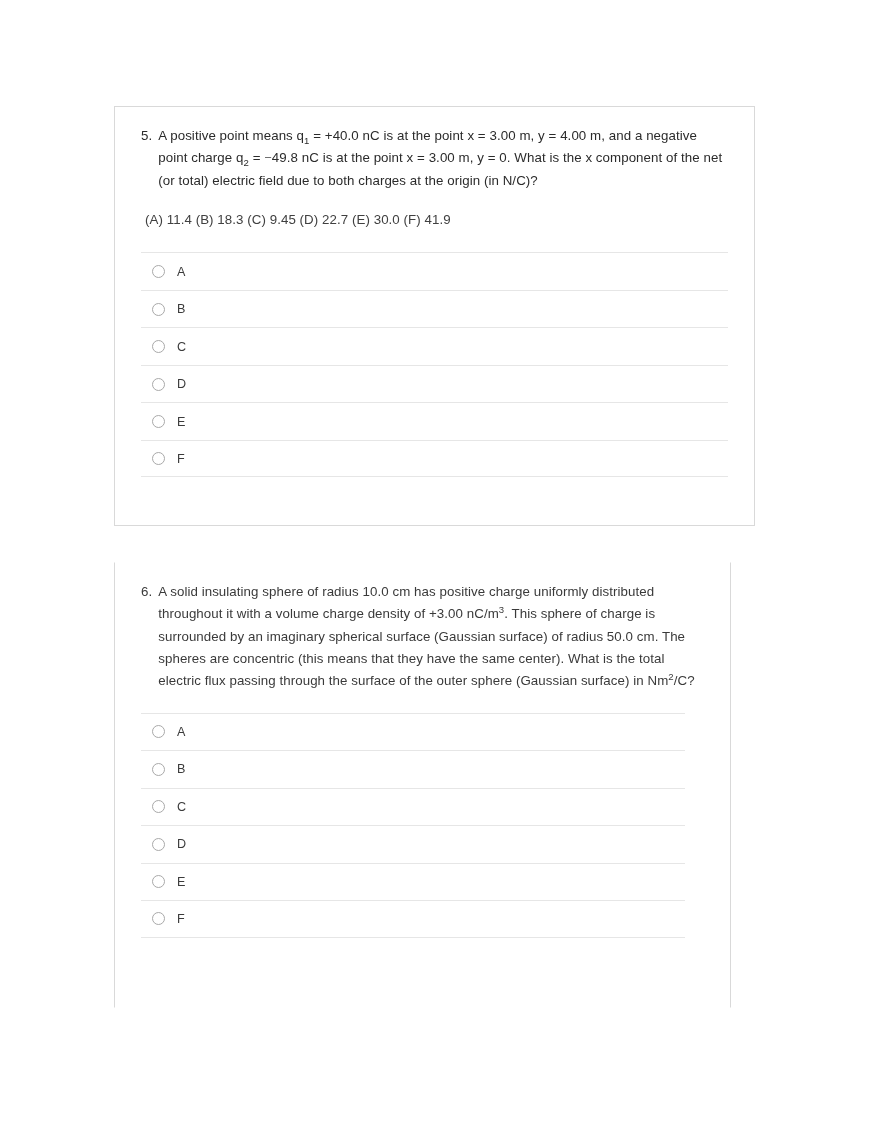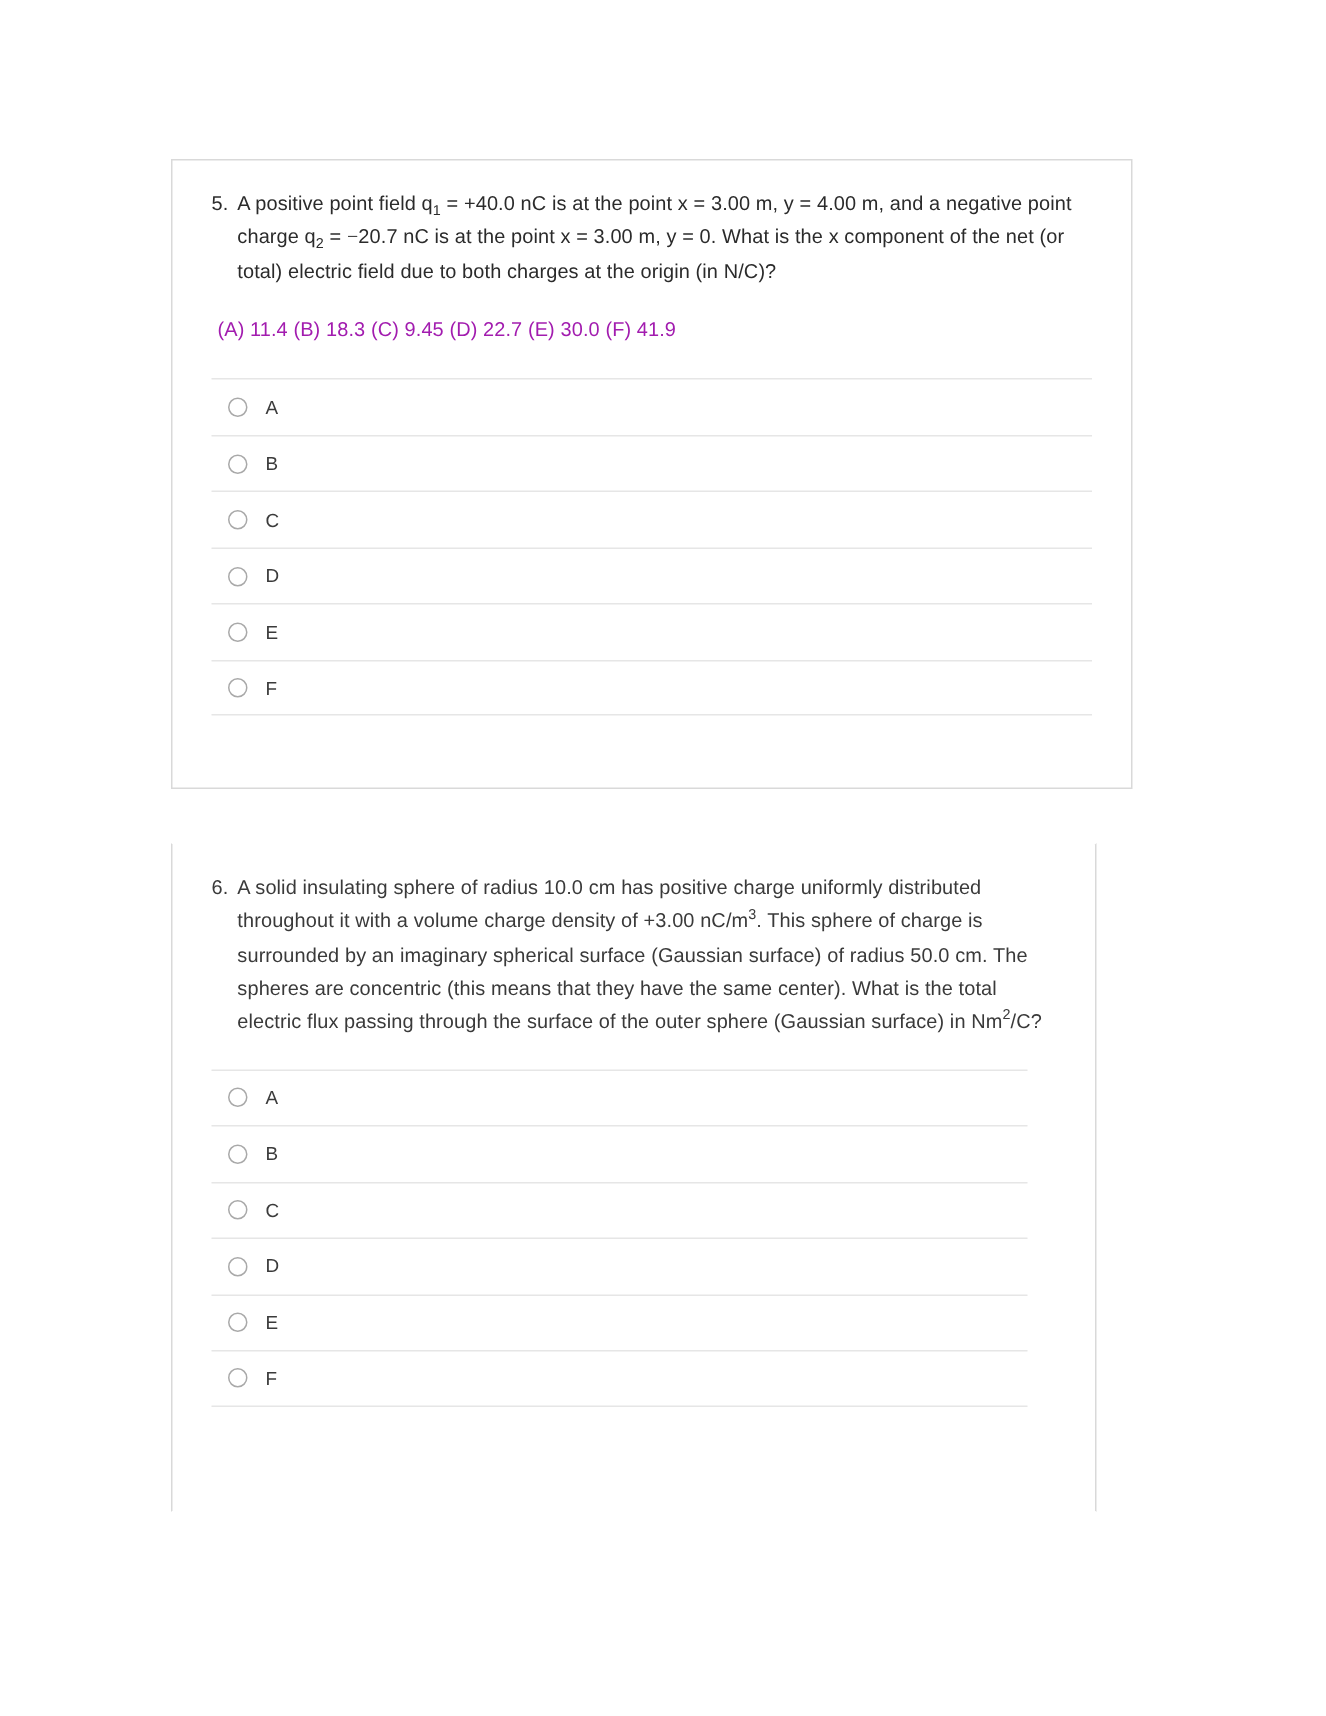"A positive point field q" span { text: field -> means }
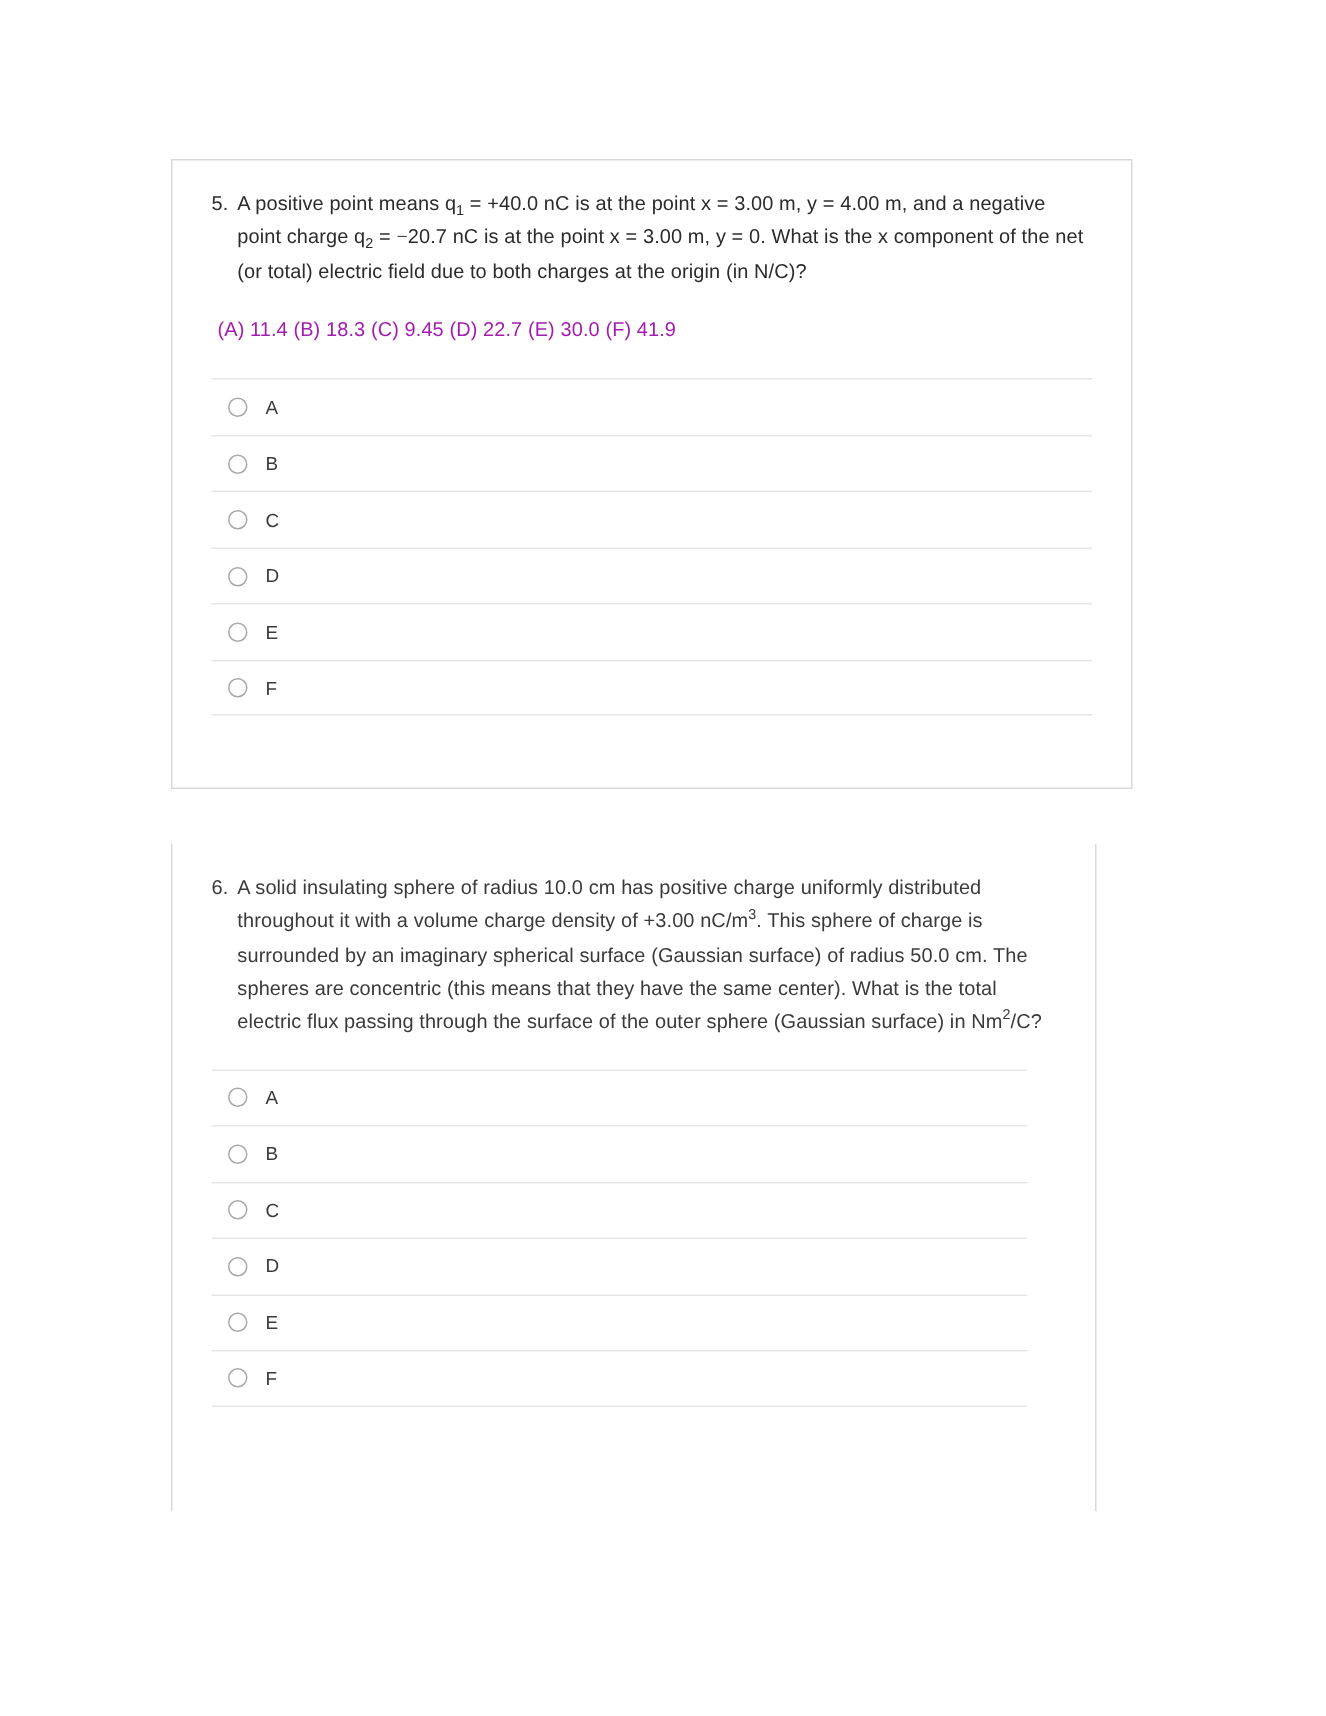"20.7 nC is at the" span { text: 20.7 -> 49.8 }
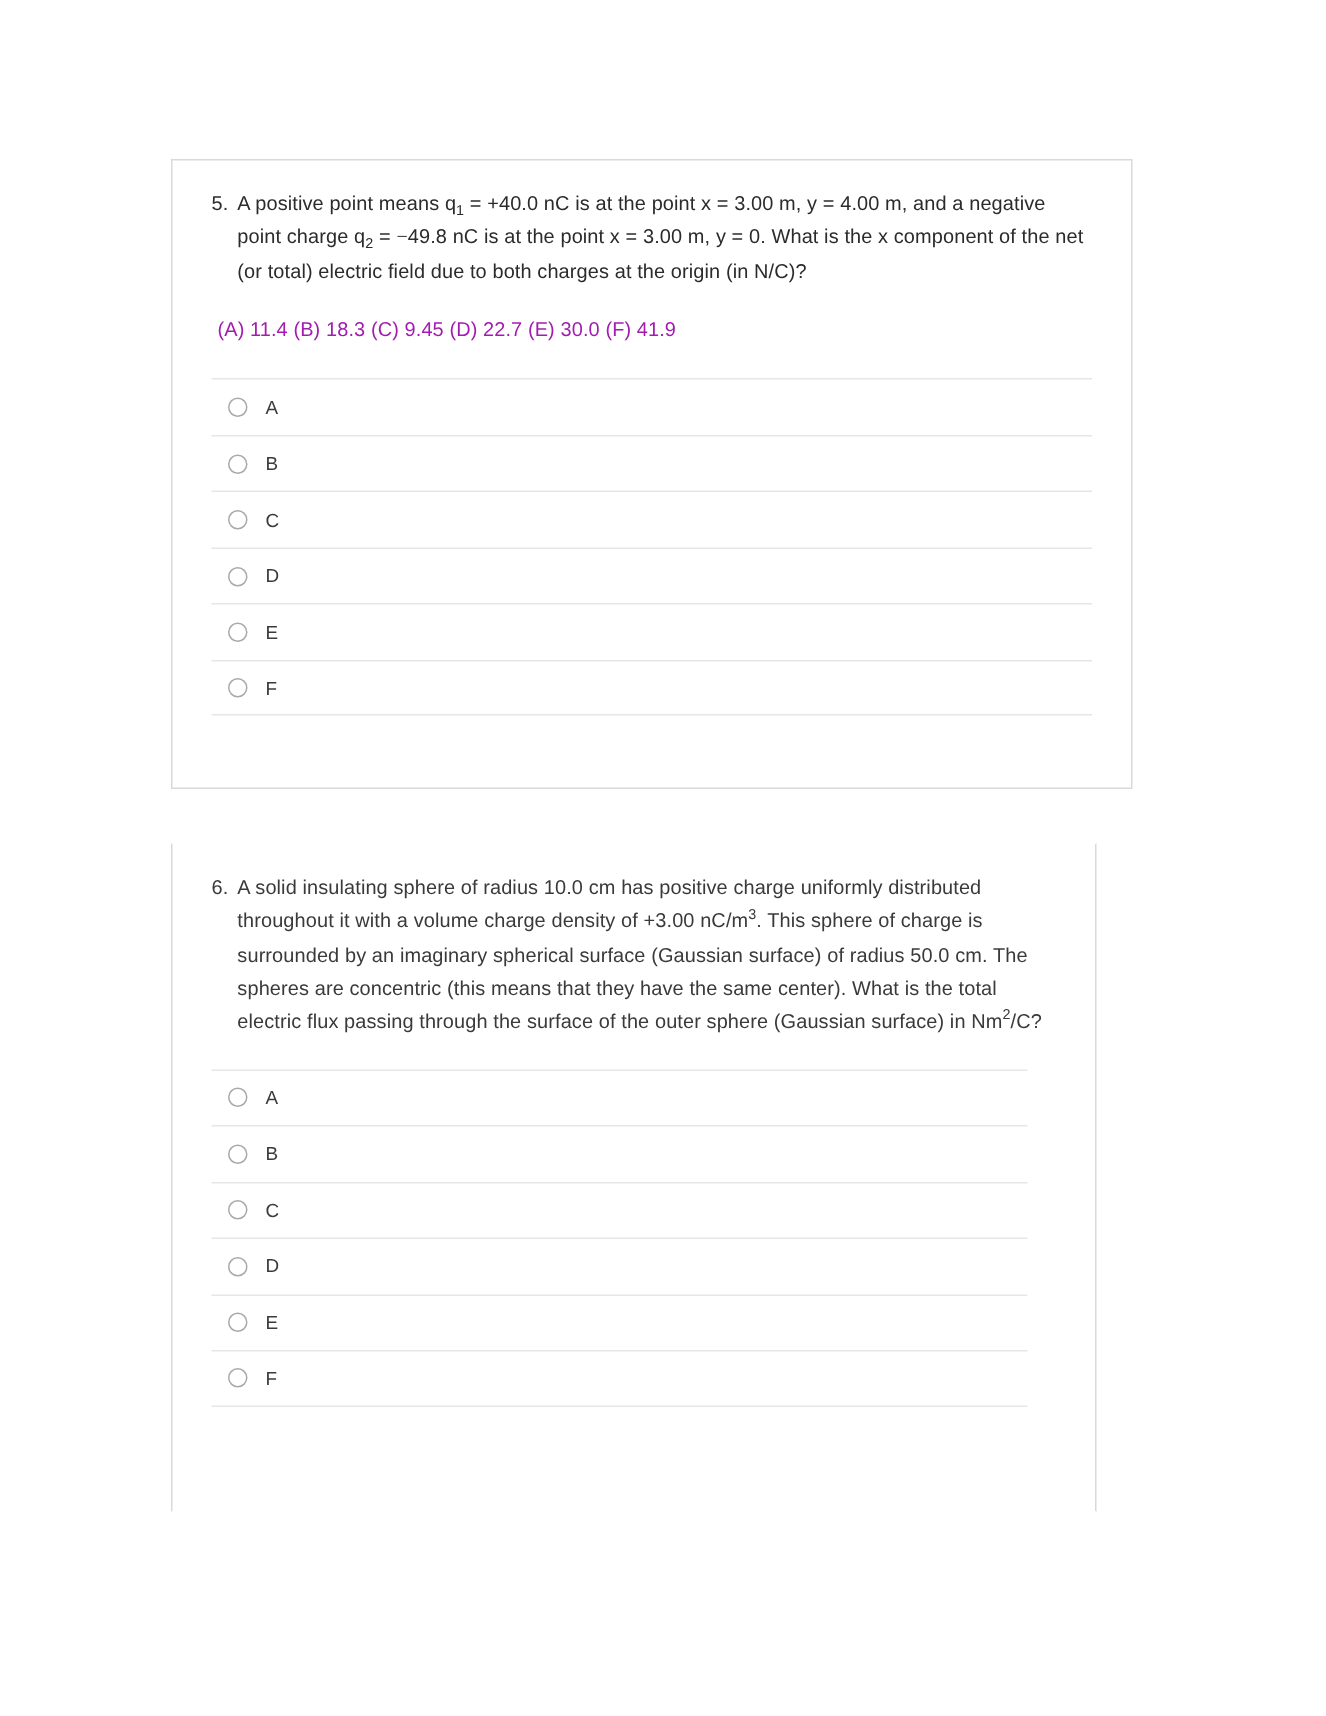"(A) 11.4 (B) 18.3 (C)" .q-choices-inline { color: #a21caf -> #404040 }
